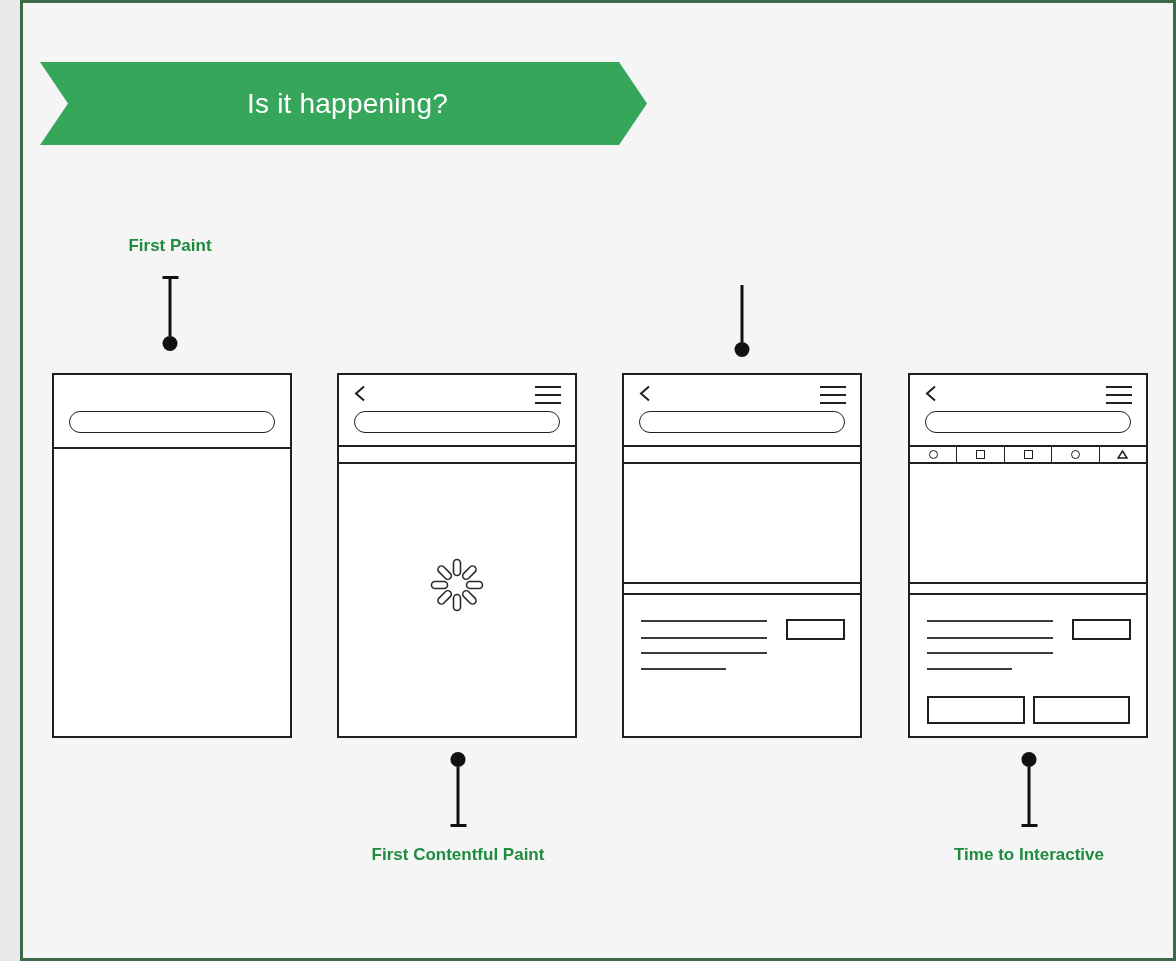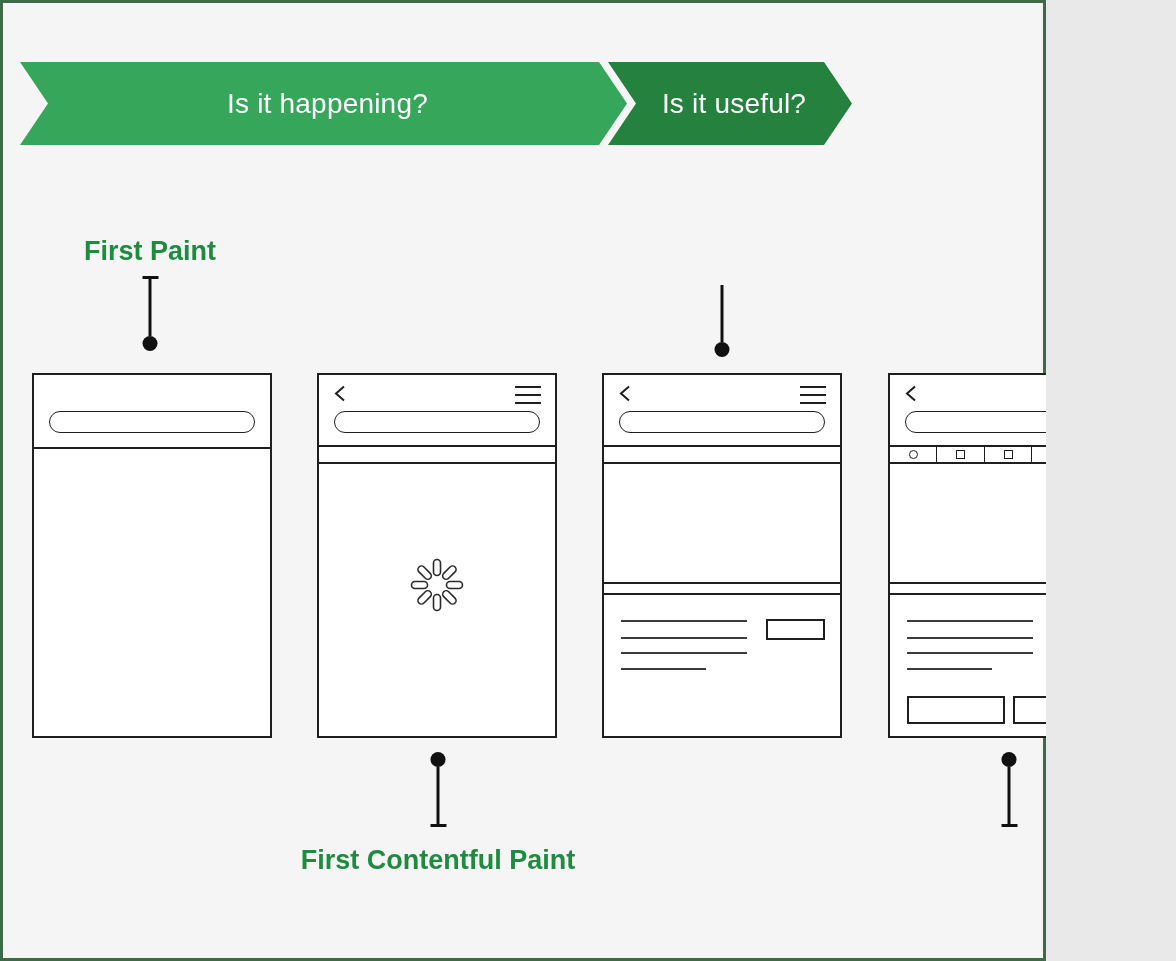"Is it happening?" .canvas { margin-left: none -> 20px; width: 1046px -> 1156px }
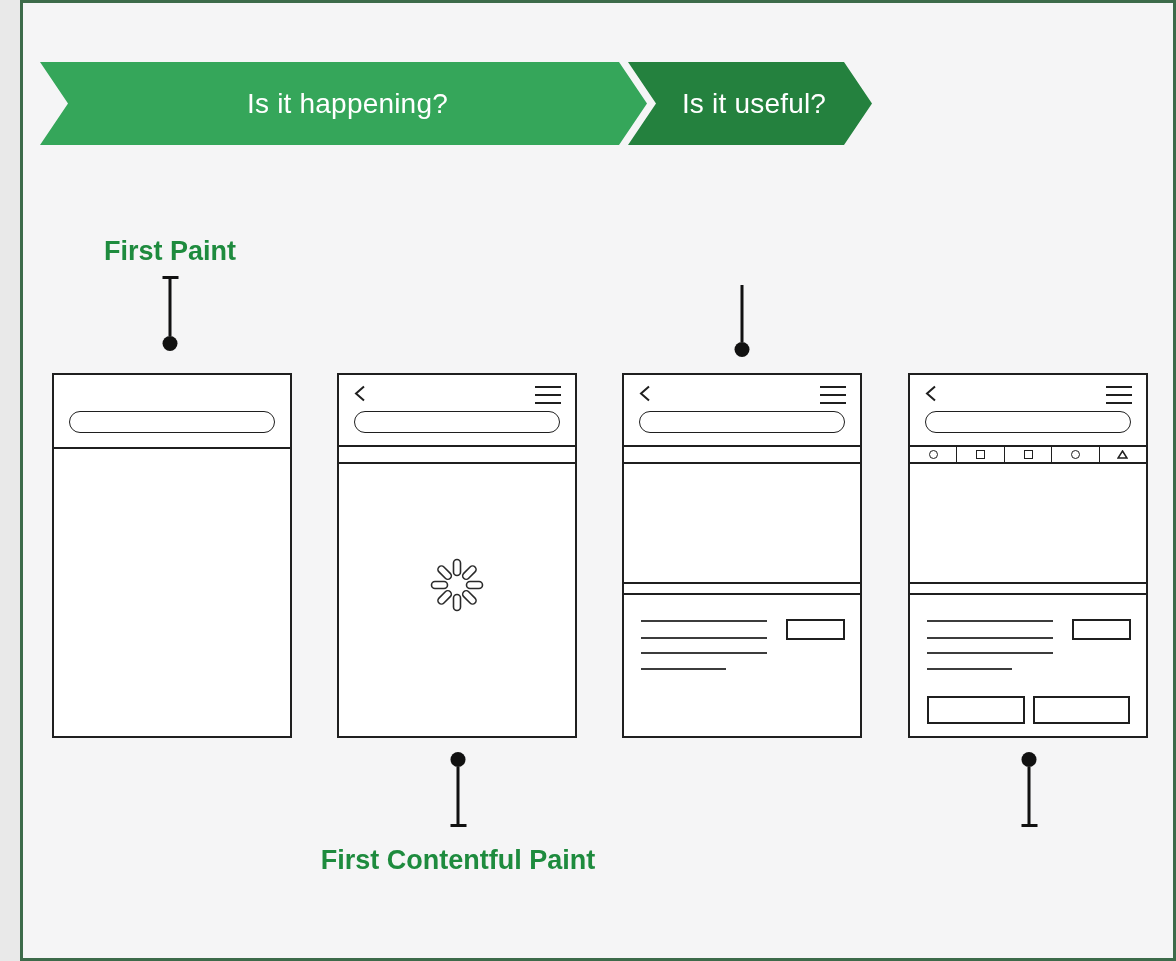"Is it useful?" div.chev { html: <div> <span>Is it useful?</span> </div> -> none }
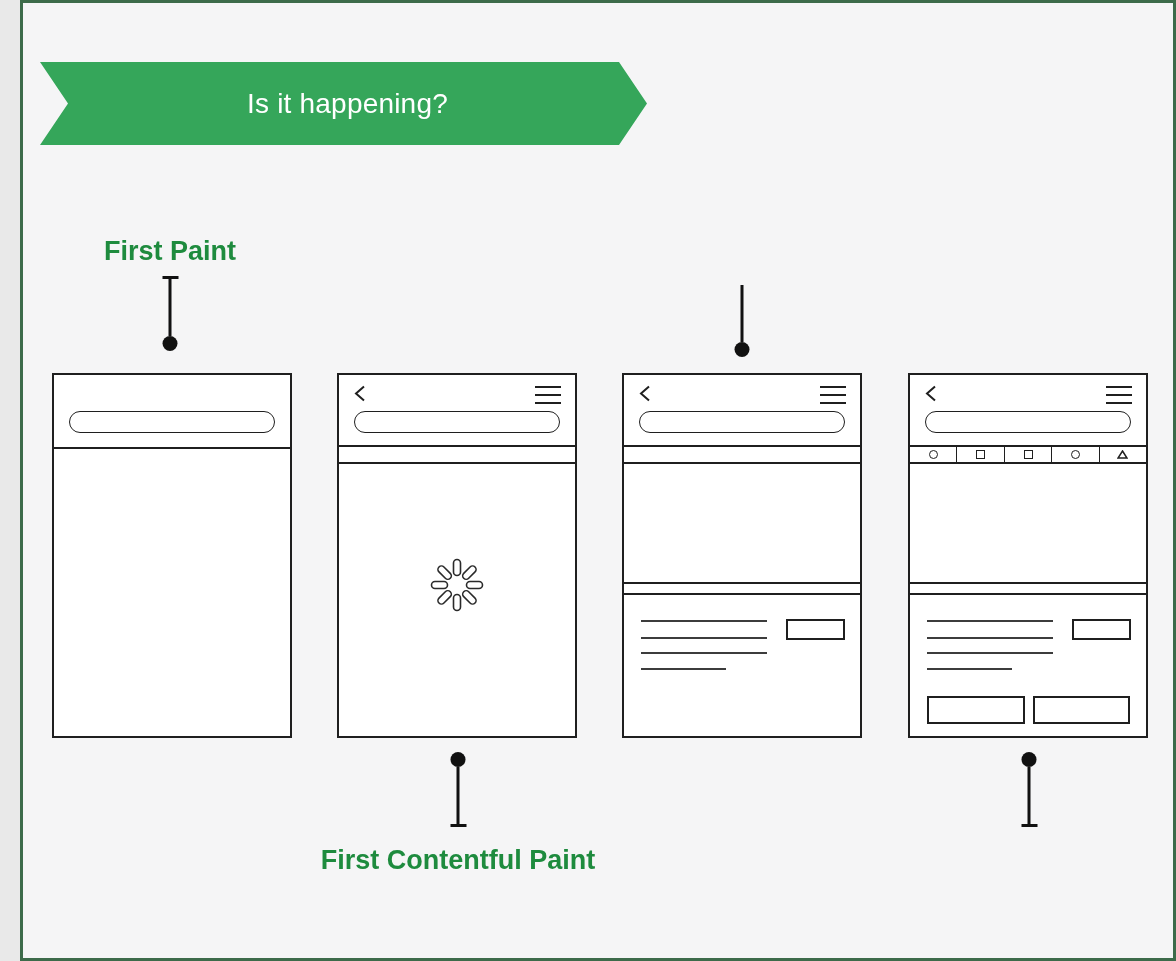"First Paint" .metric-label { font-size: 27px -> 17px }
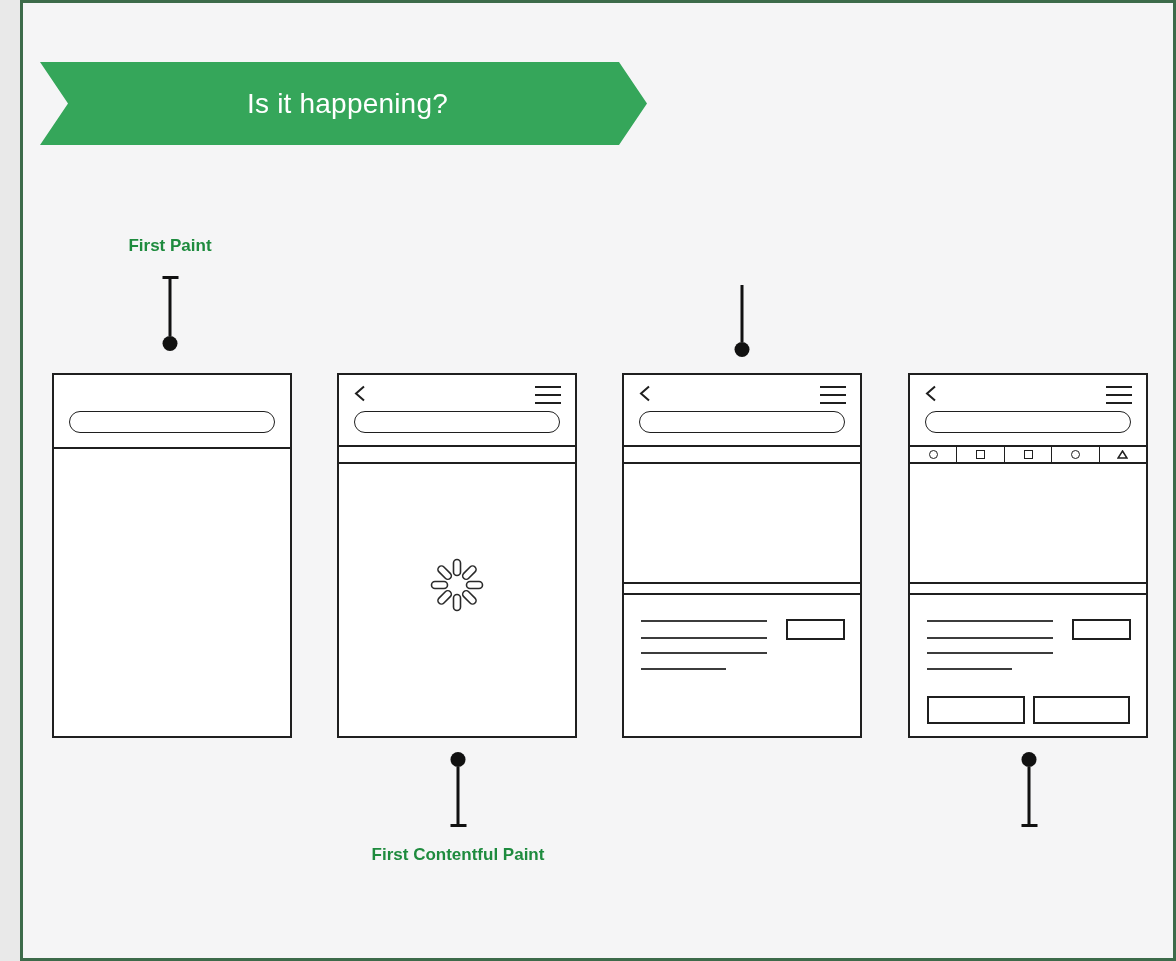"Time to Interactive" div.metric-label { html: none -> <div>Time to Interactive</div> }
